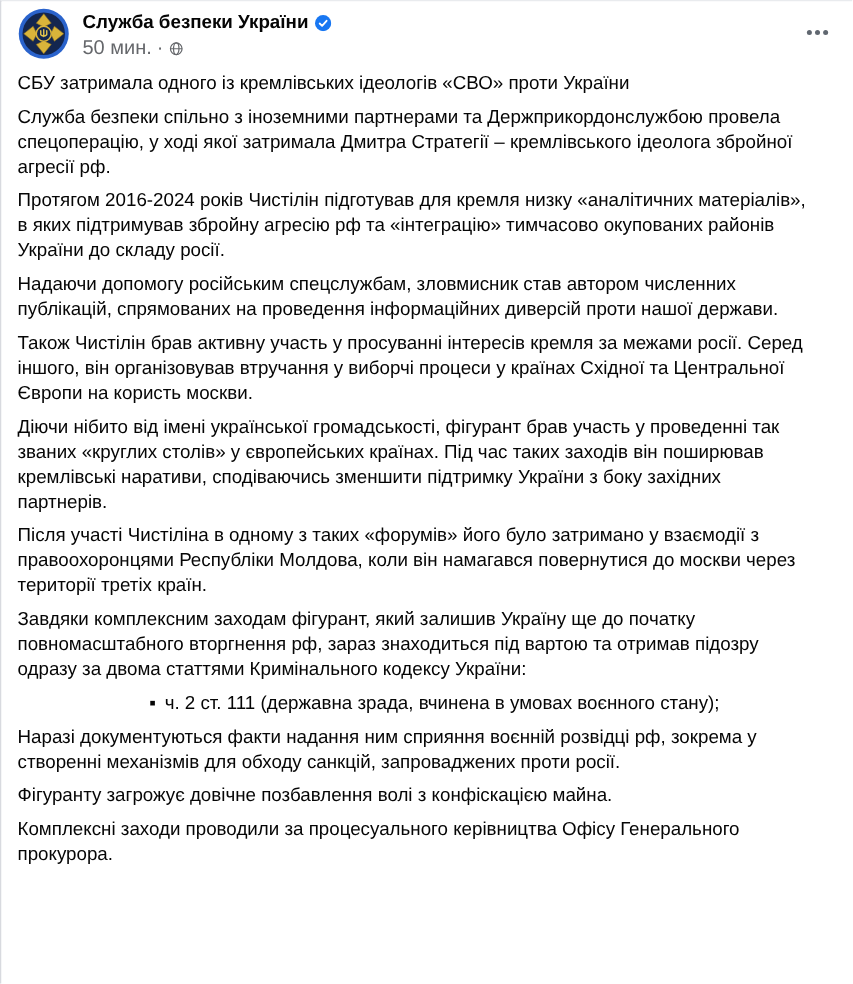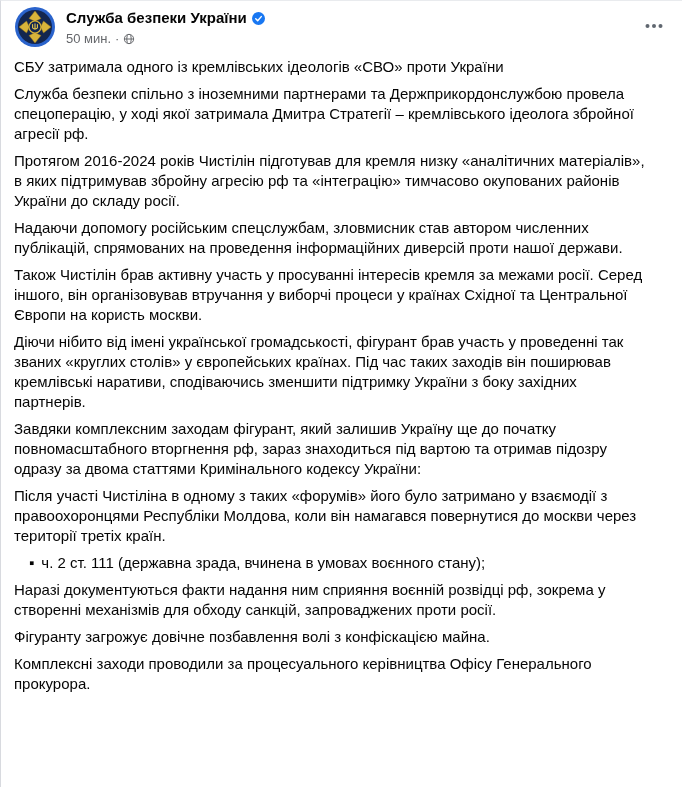"50 мин." .meta-row { font-size: 13px -> 16px }
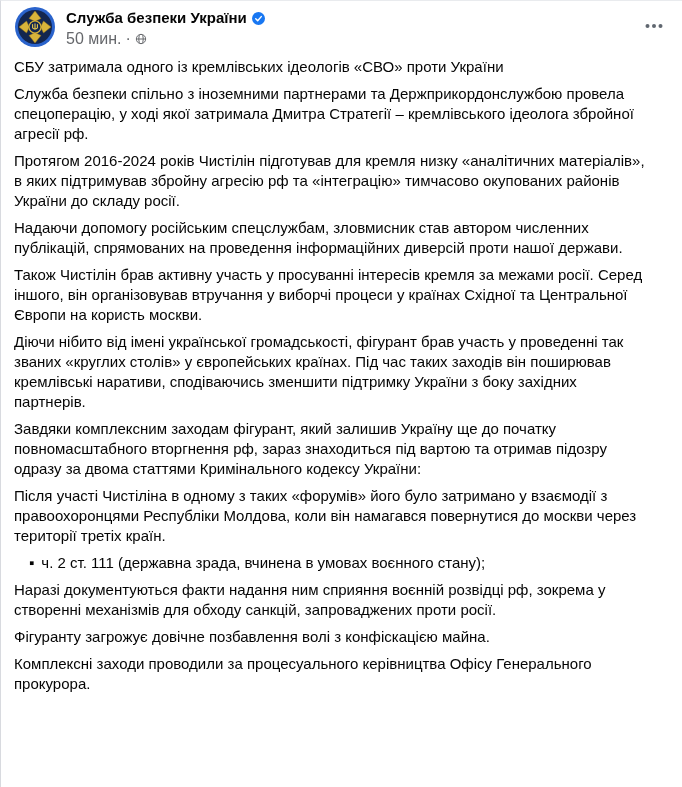"Завдяки комплексним заходам фігурант," p { order: before "Після участі Чистіліна в одному" -> after "Після участі Чистіліна в одному" }
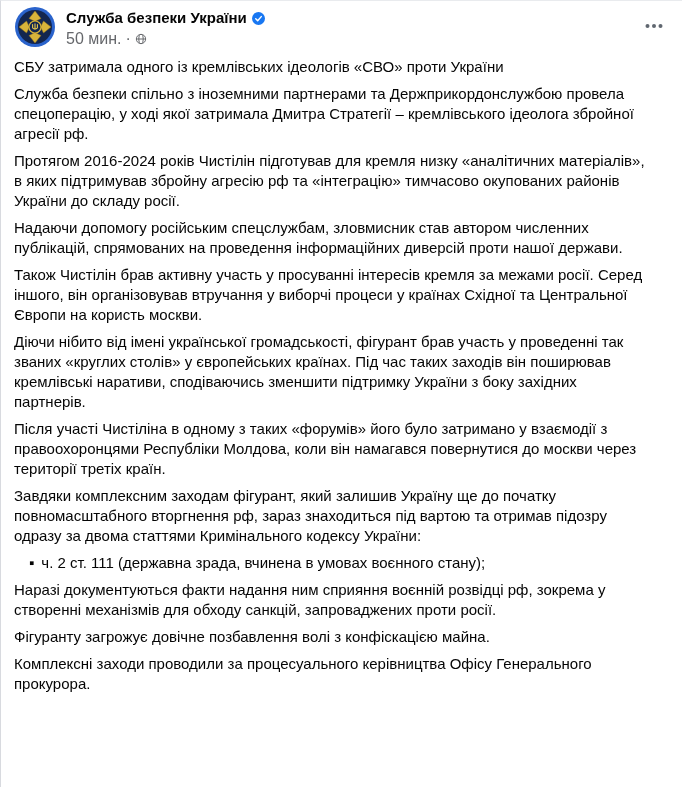"▪ ч. 2 ст. 111" .charges { text-align: none -> center }
